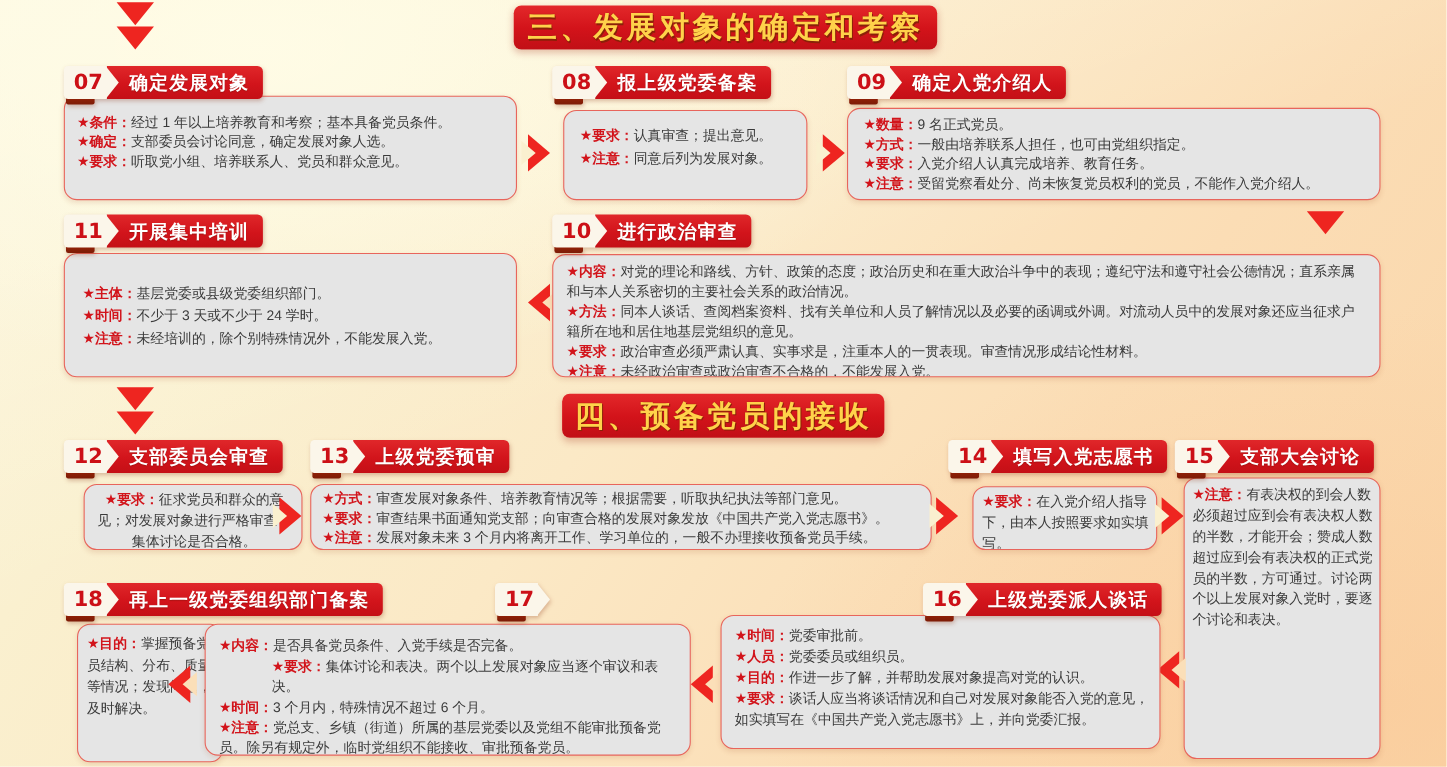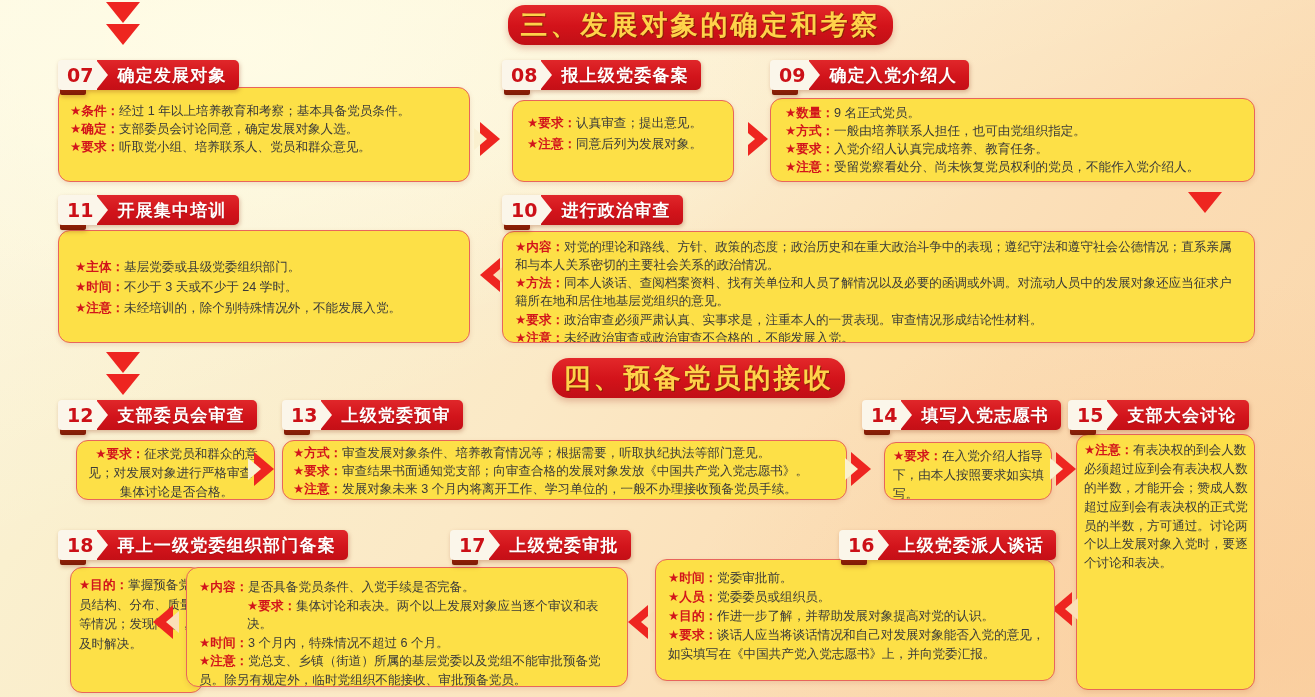"三、发展对象的确定和考察" .section-banner { border-radius: 17px -> 7px; margin-left: 41px -> none }
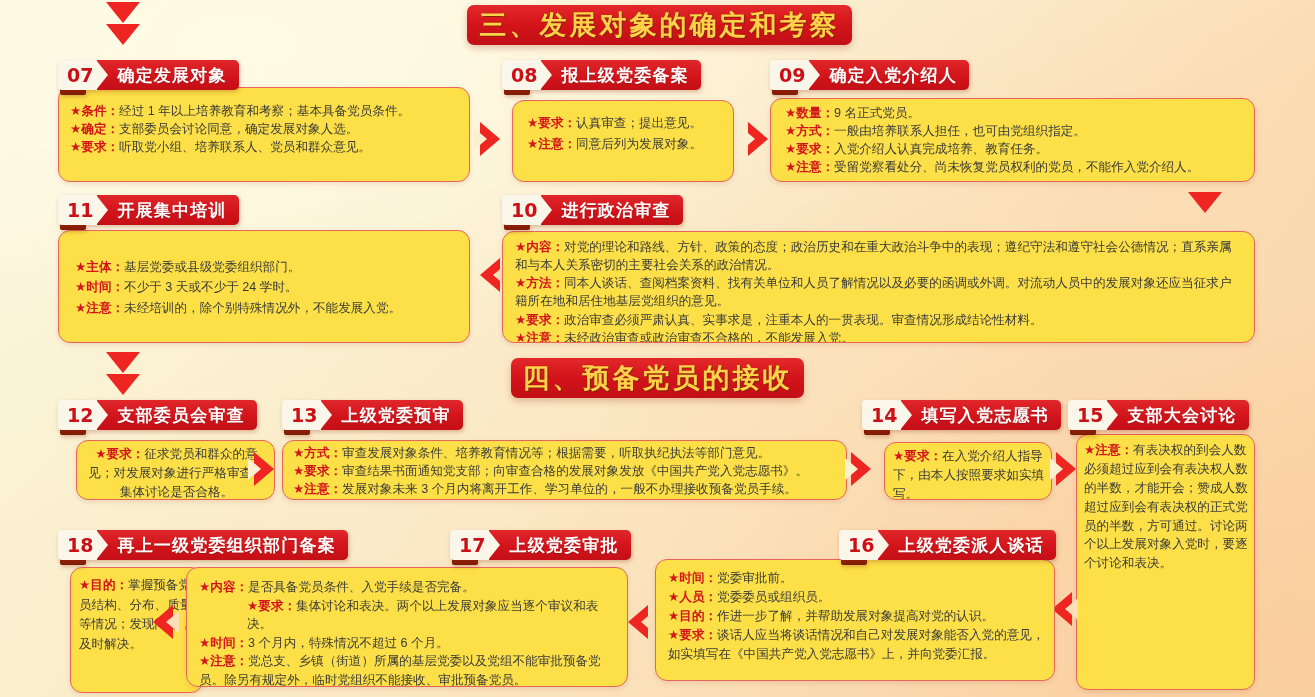"★条件：经过 1 年以上培养教育和考察；基本具备党员条件。" .card-body { background: #fde047 -> #e5e5e5 }
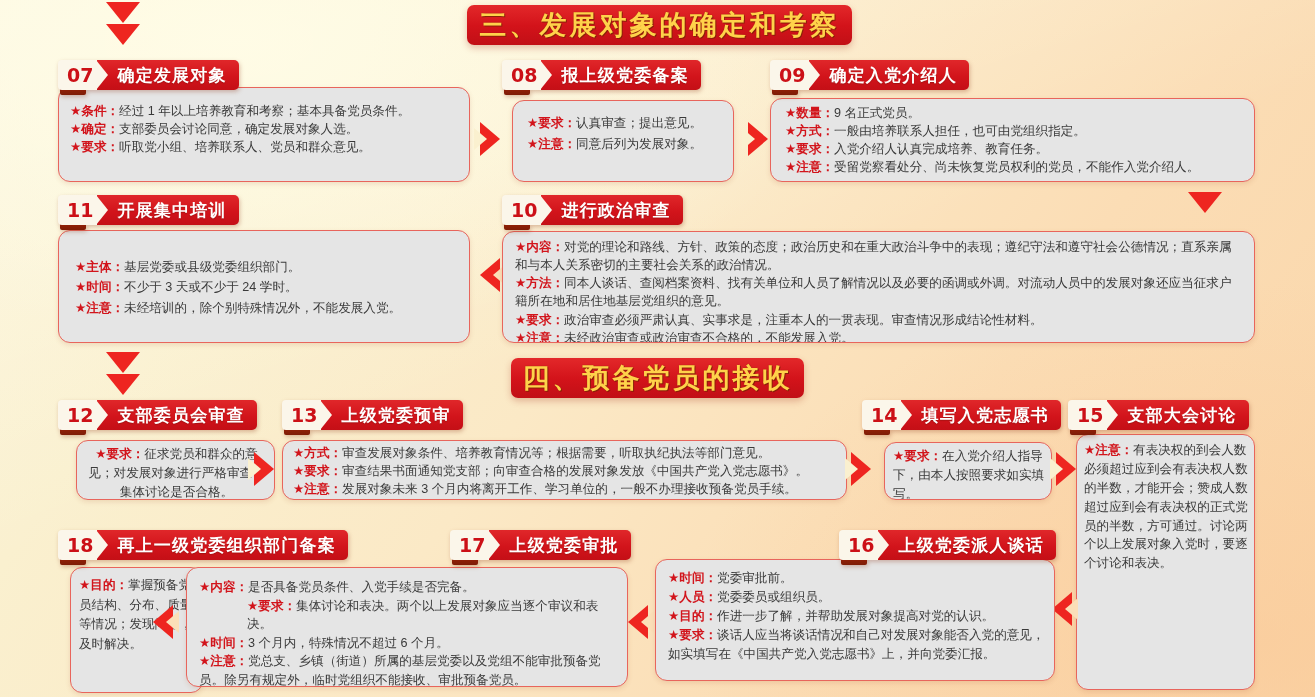"上级党委审批" div.head-title { html: <div>上级党委审批</div> -> none }
